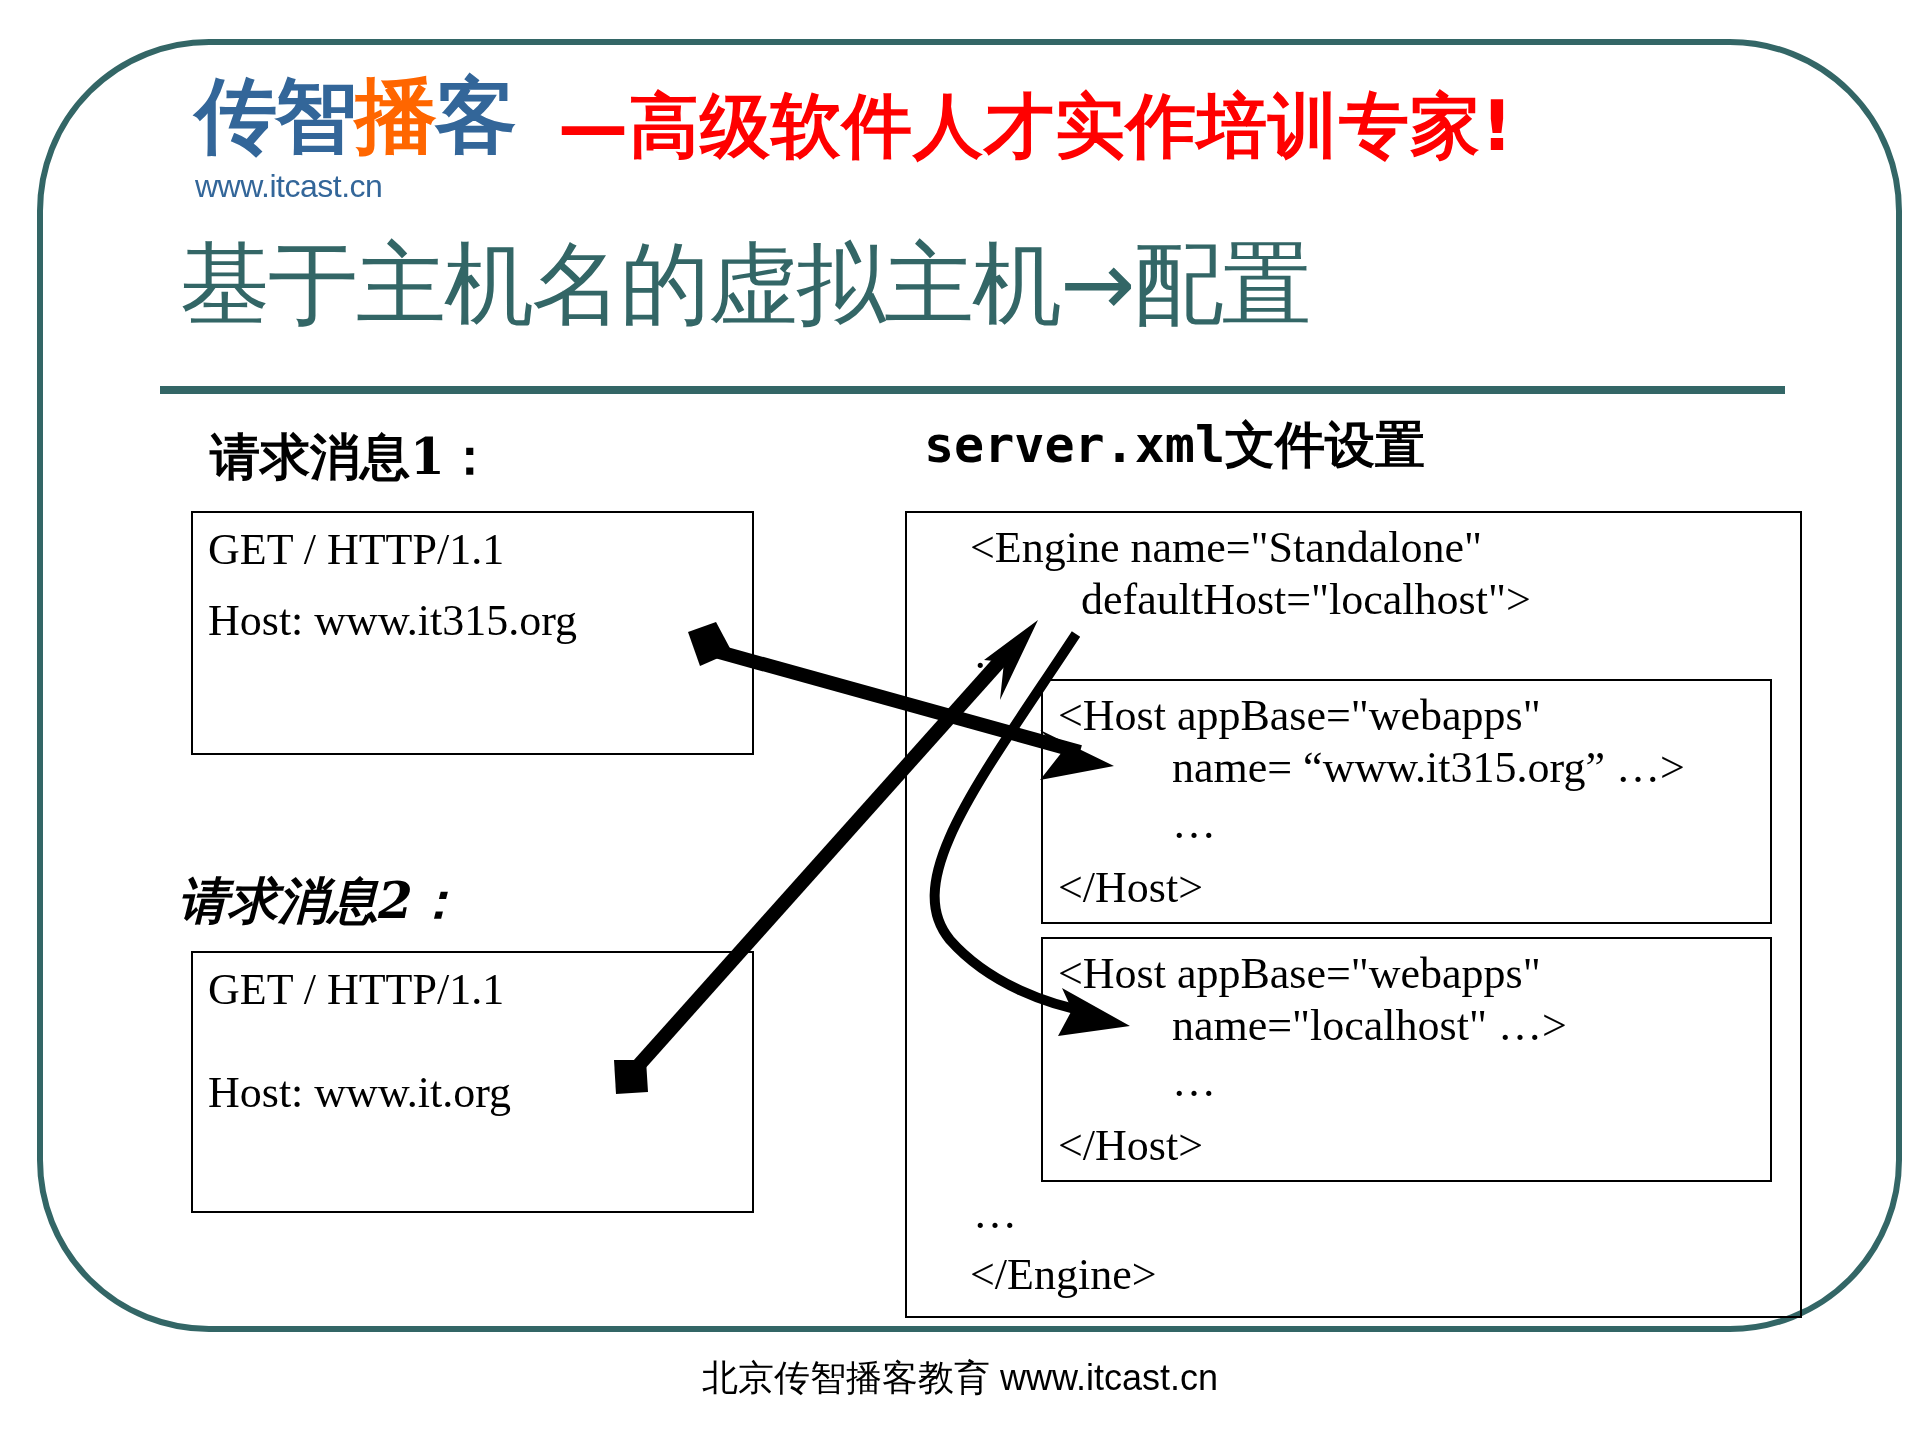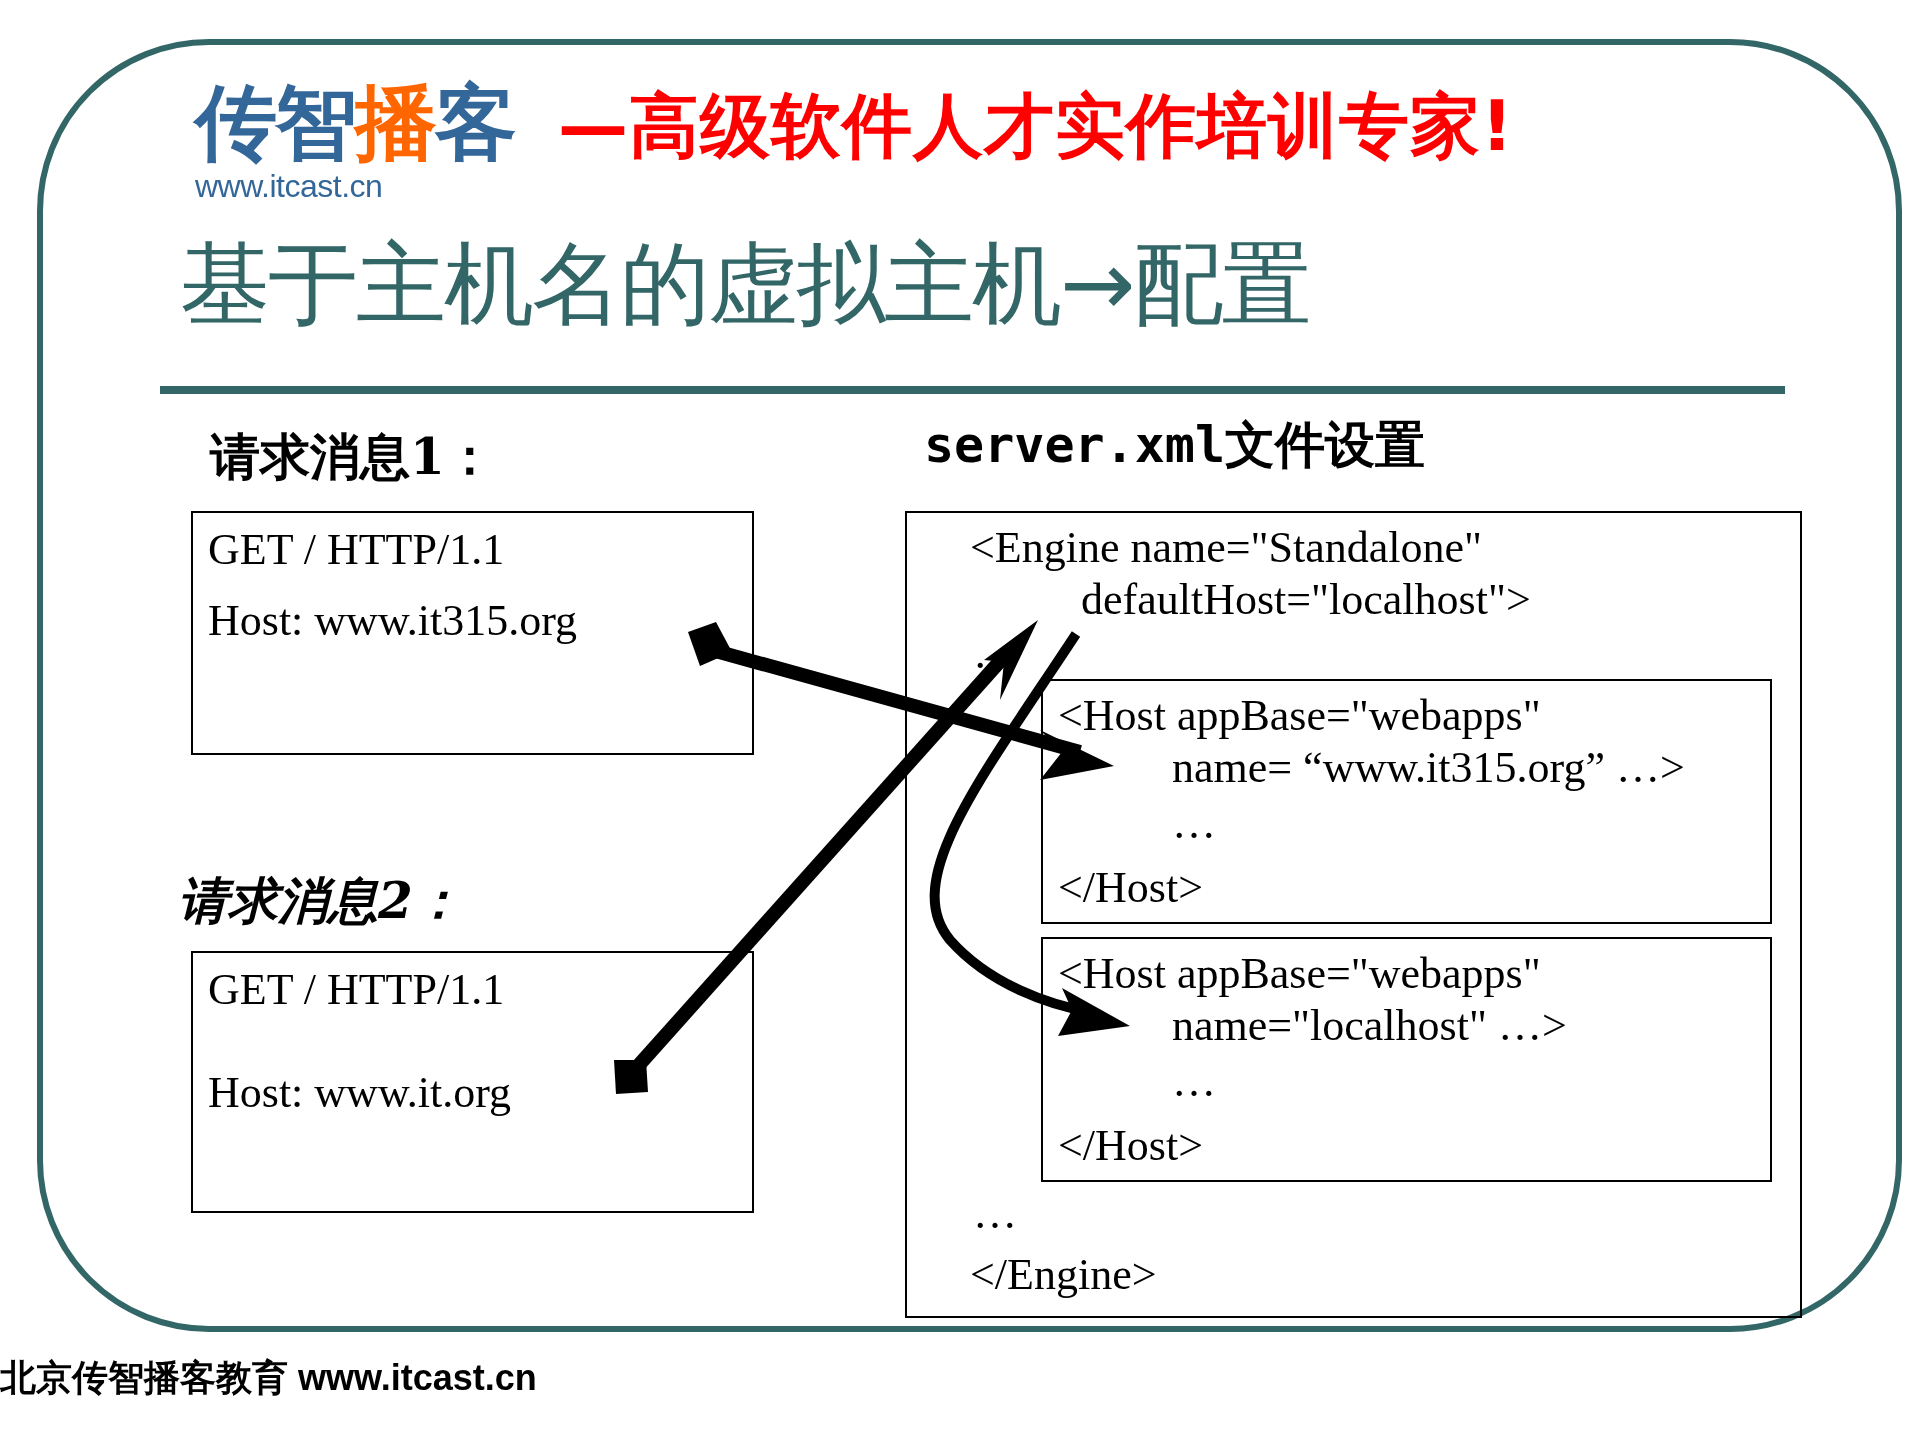"传智播客" .logo .cn { font-family: Liberation Sans, sans-serif -> Liberation Mono, monospace }
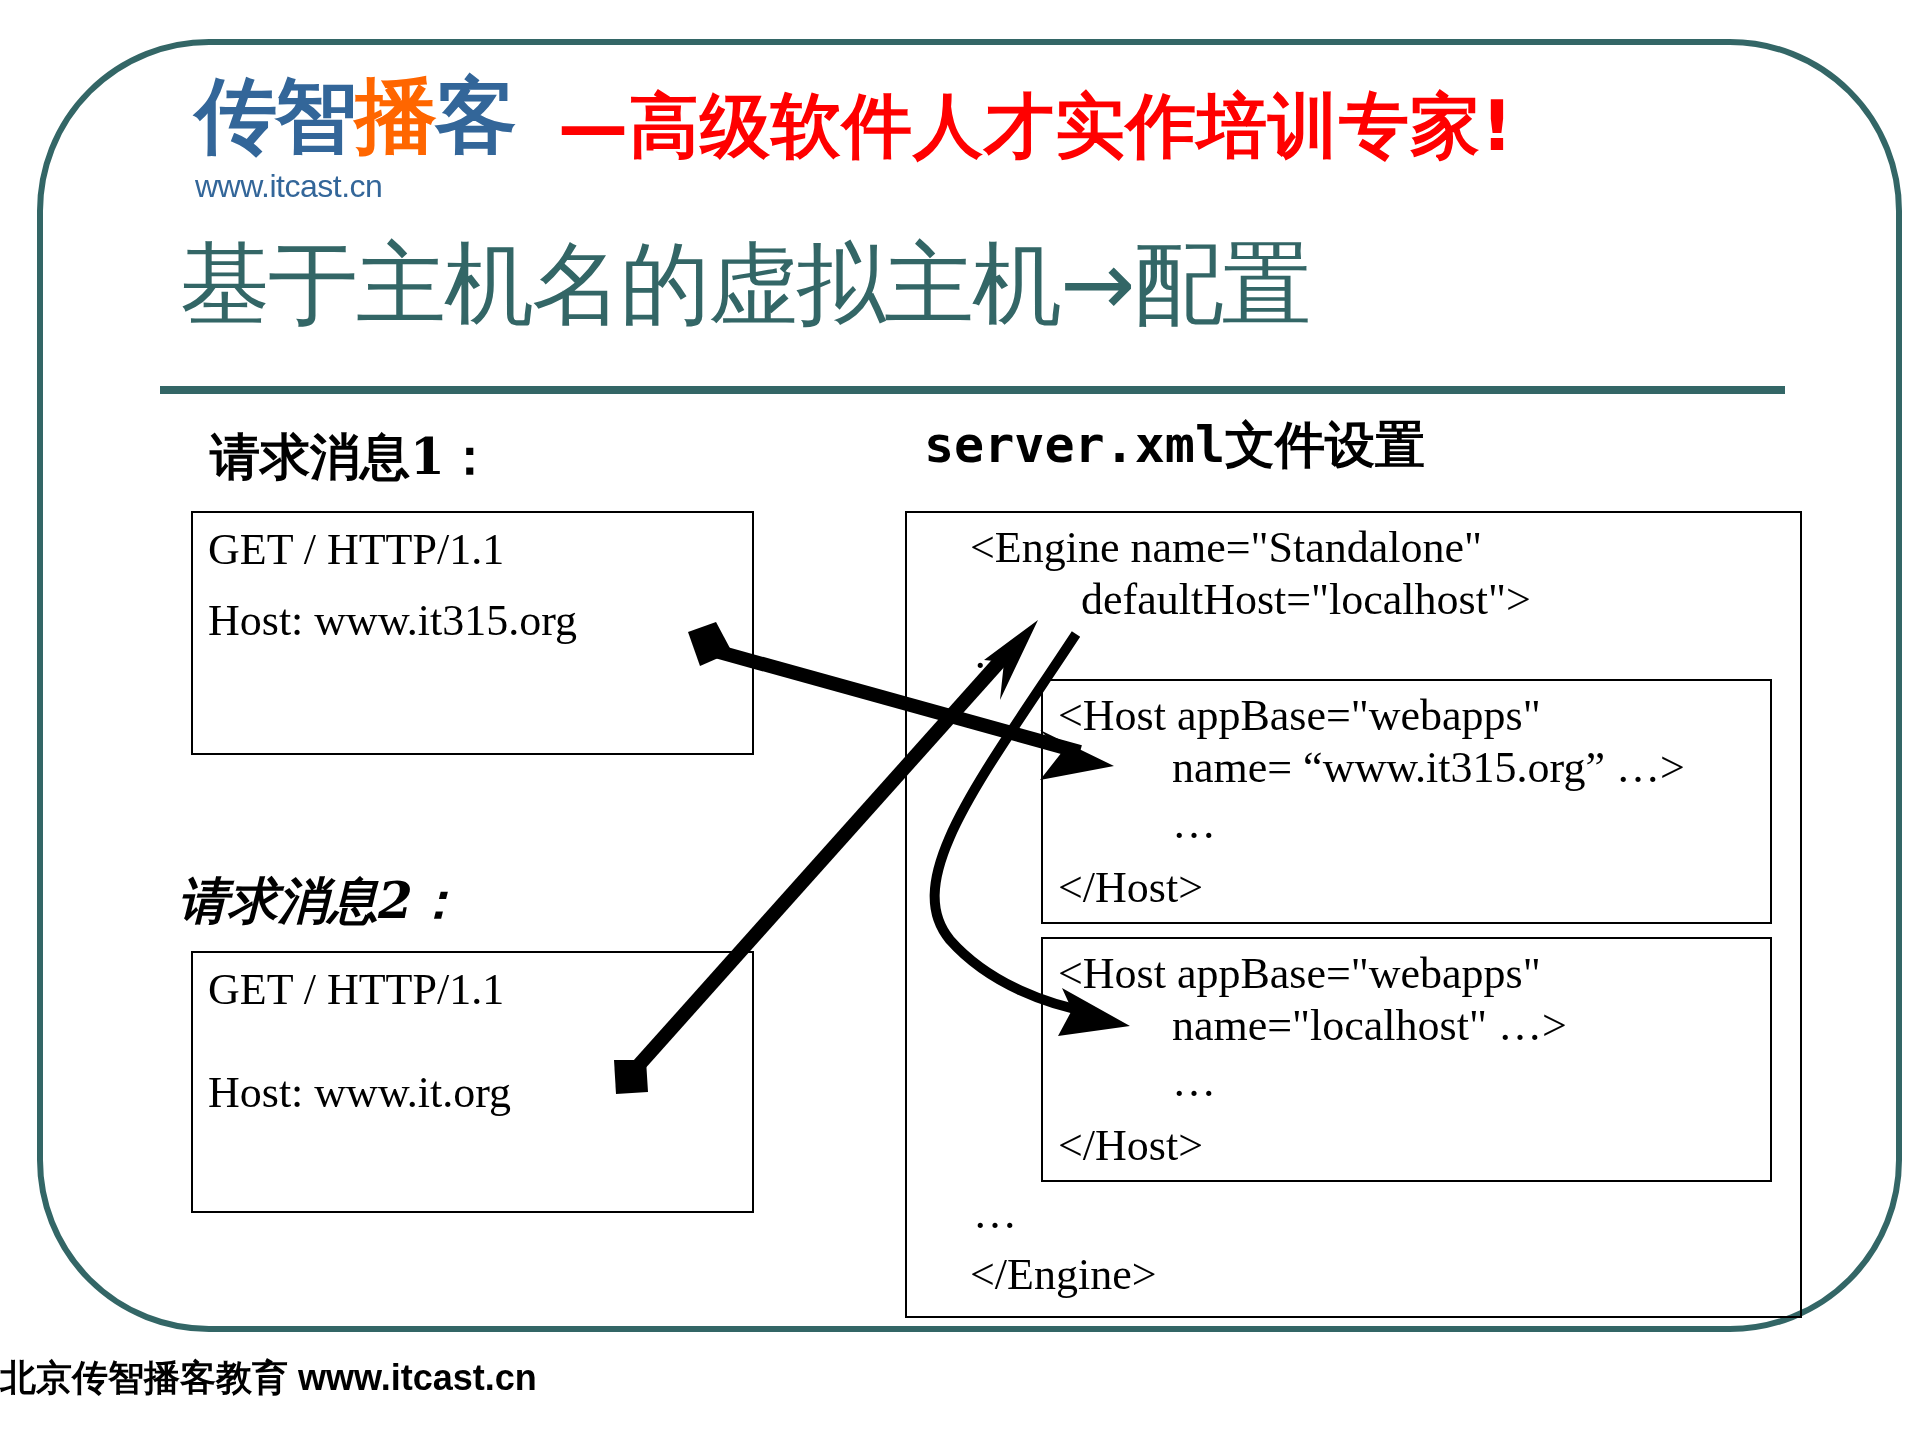"北京传智播客教育 www.itcast.cn" .footer { font-weight: bold -> none; text-align: left -> center }
